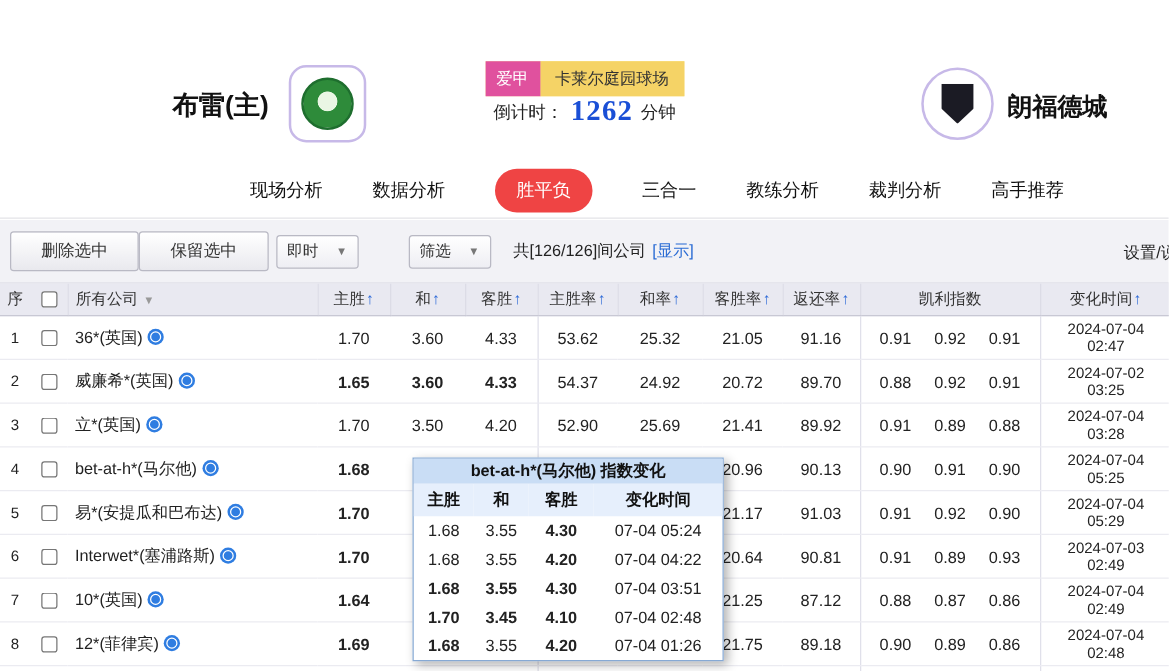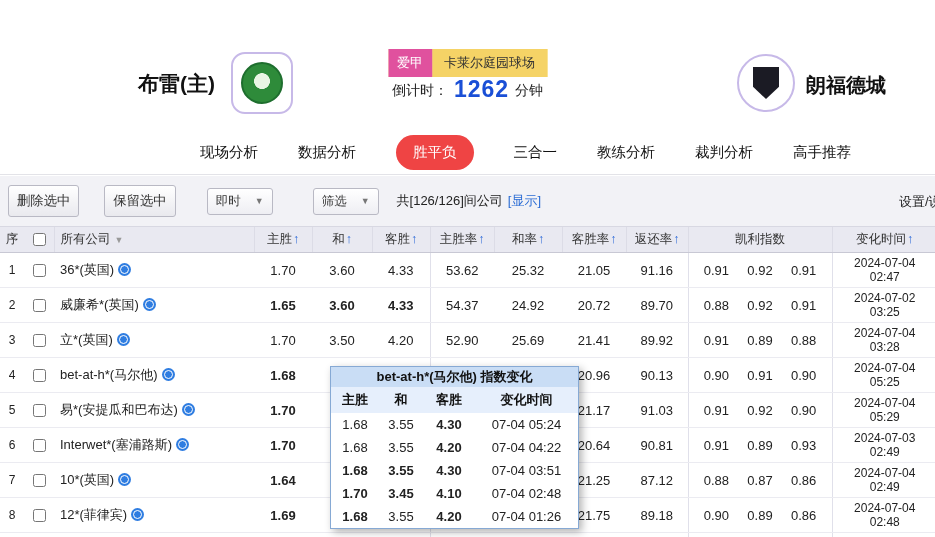"倒计时： 1262 分钟" .countdown { font-family: none -> Liberation Serif, serif }
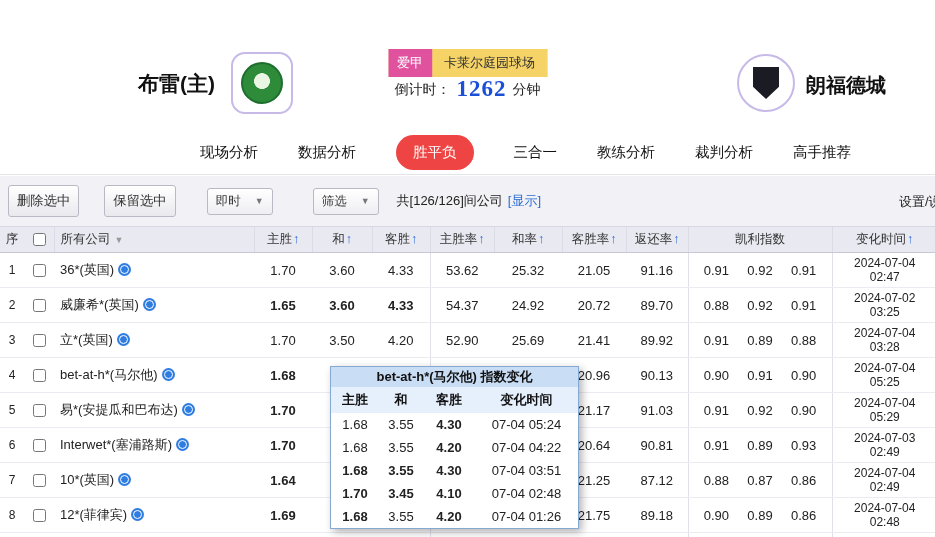"删除选中" .tb-btn { margin-right: 25px -> 0; padding: 6px 8px -> 6px 24px }
